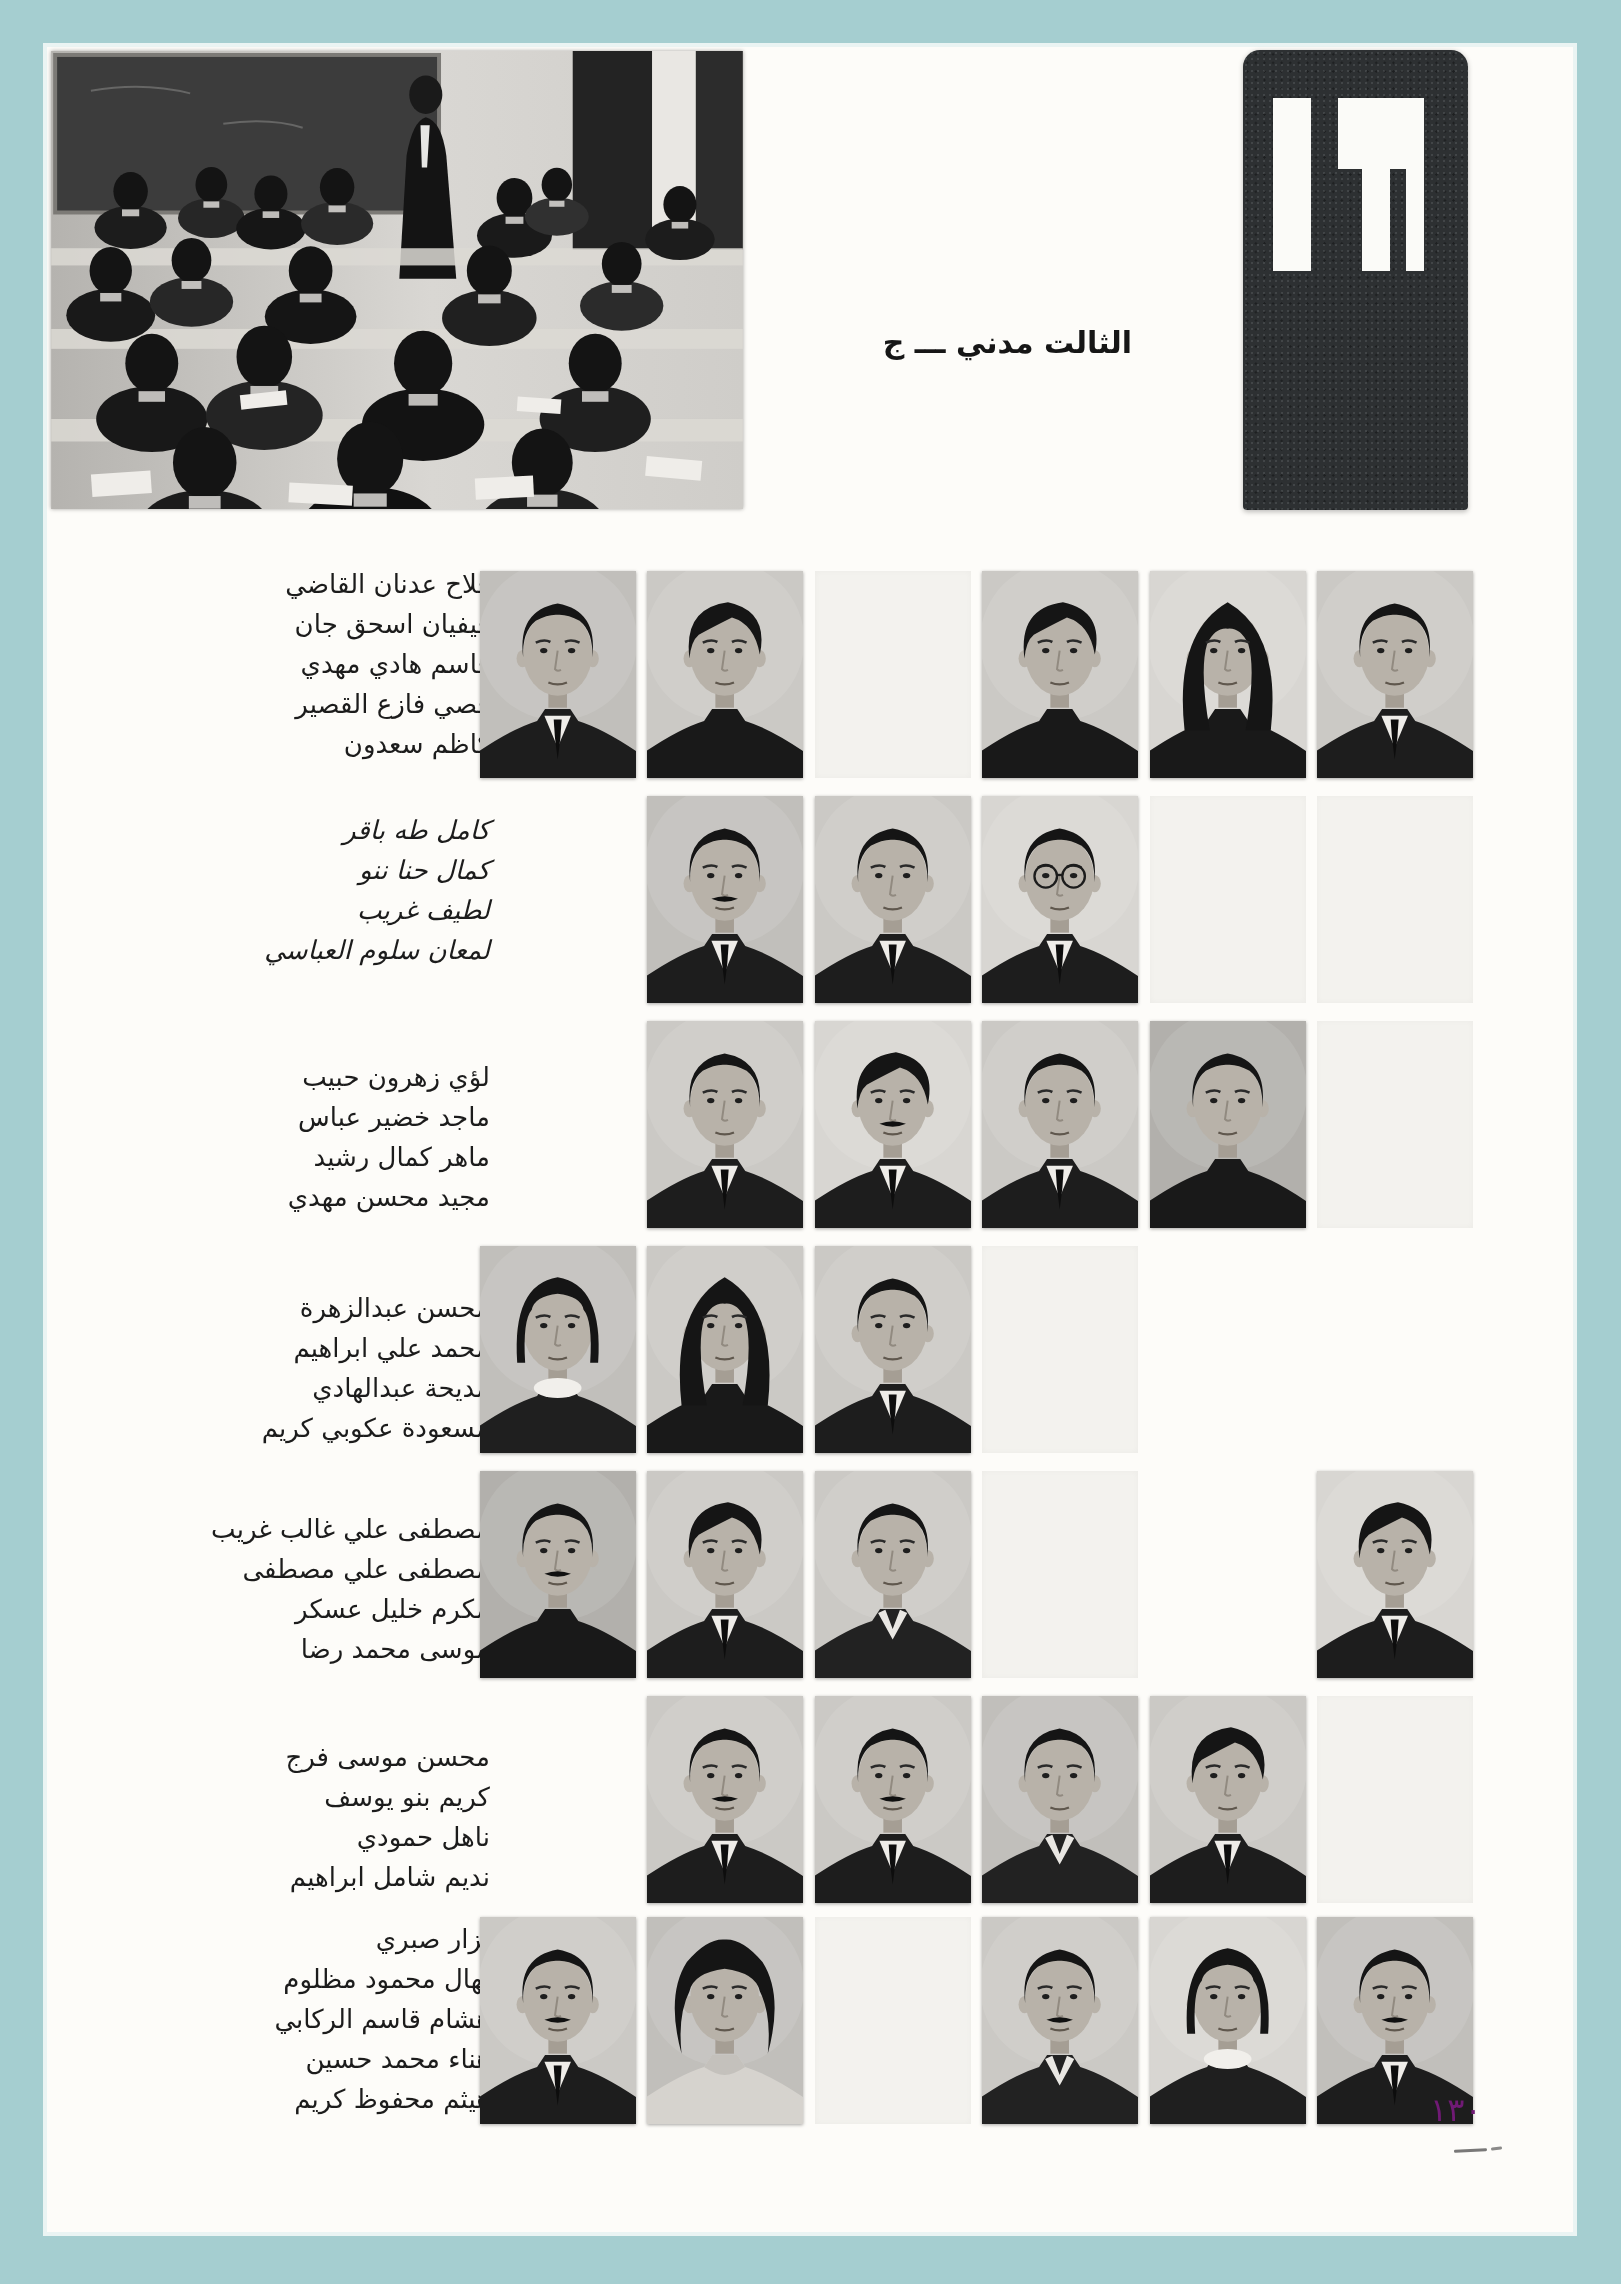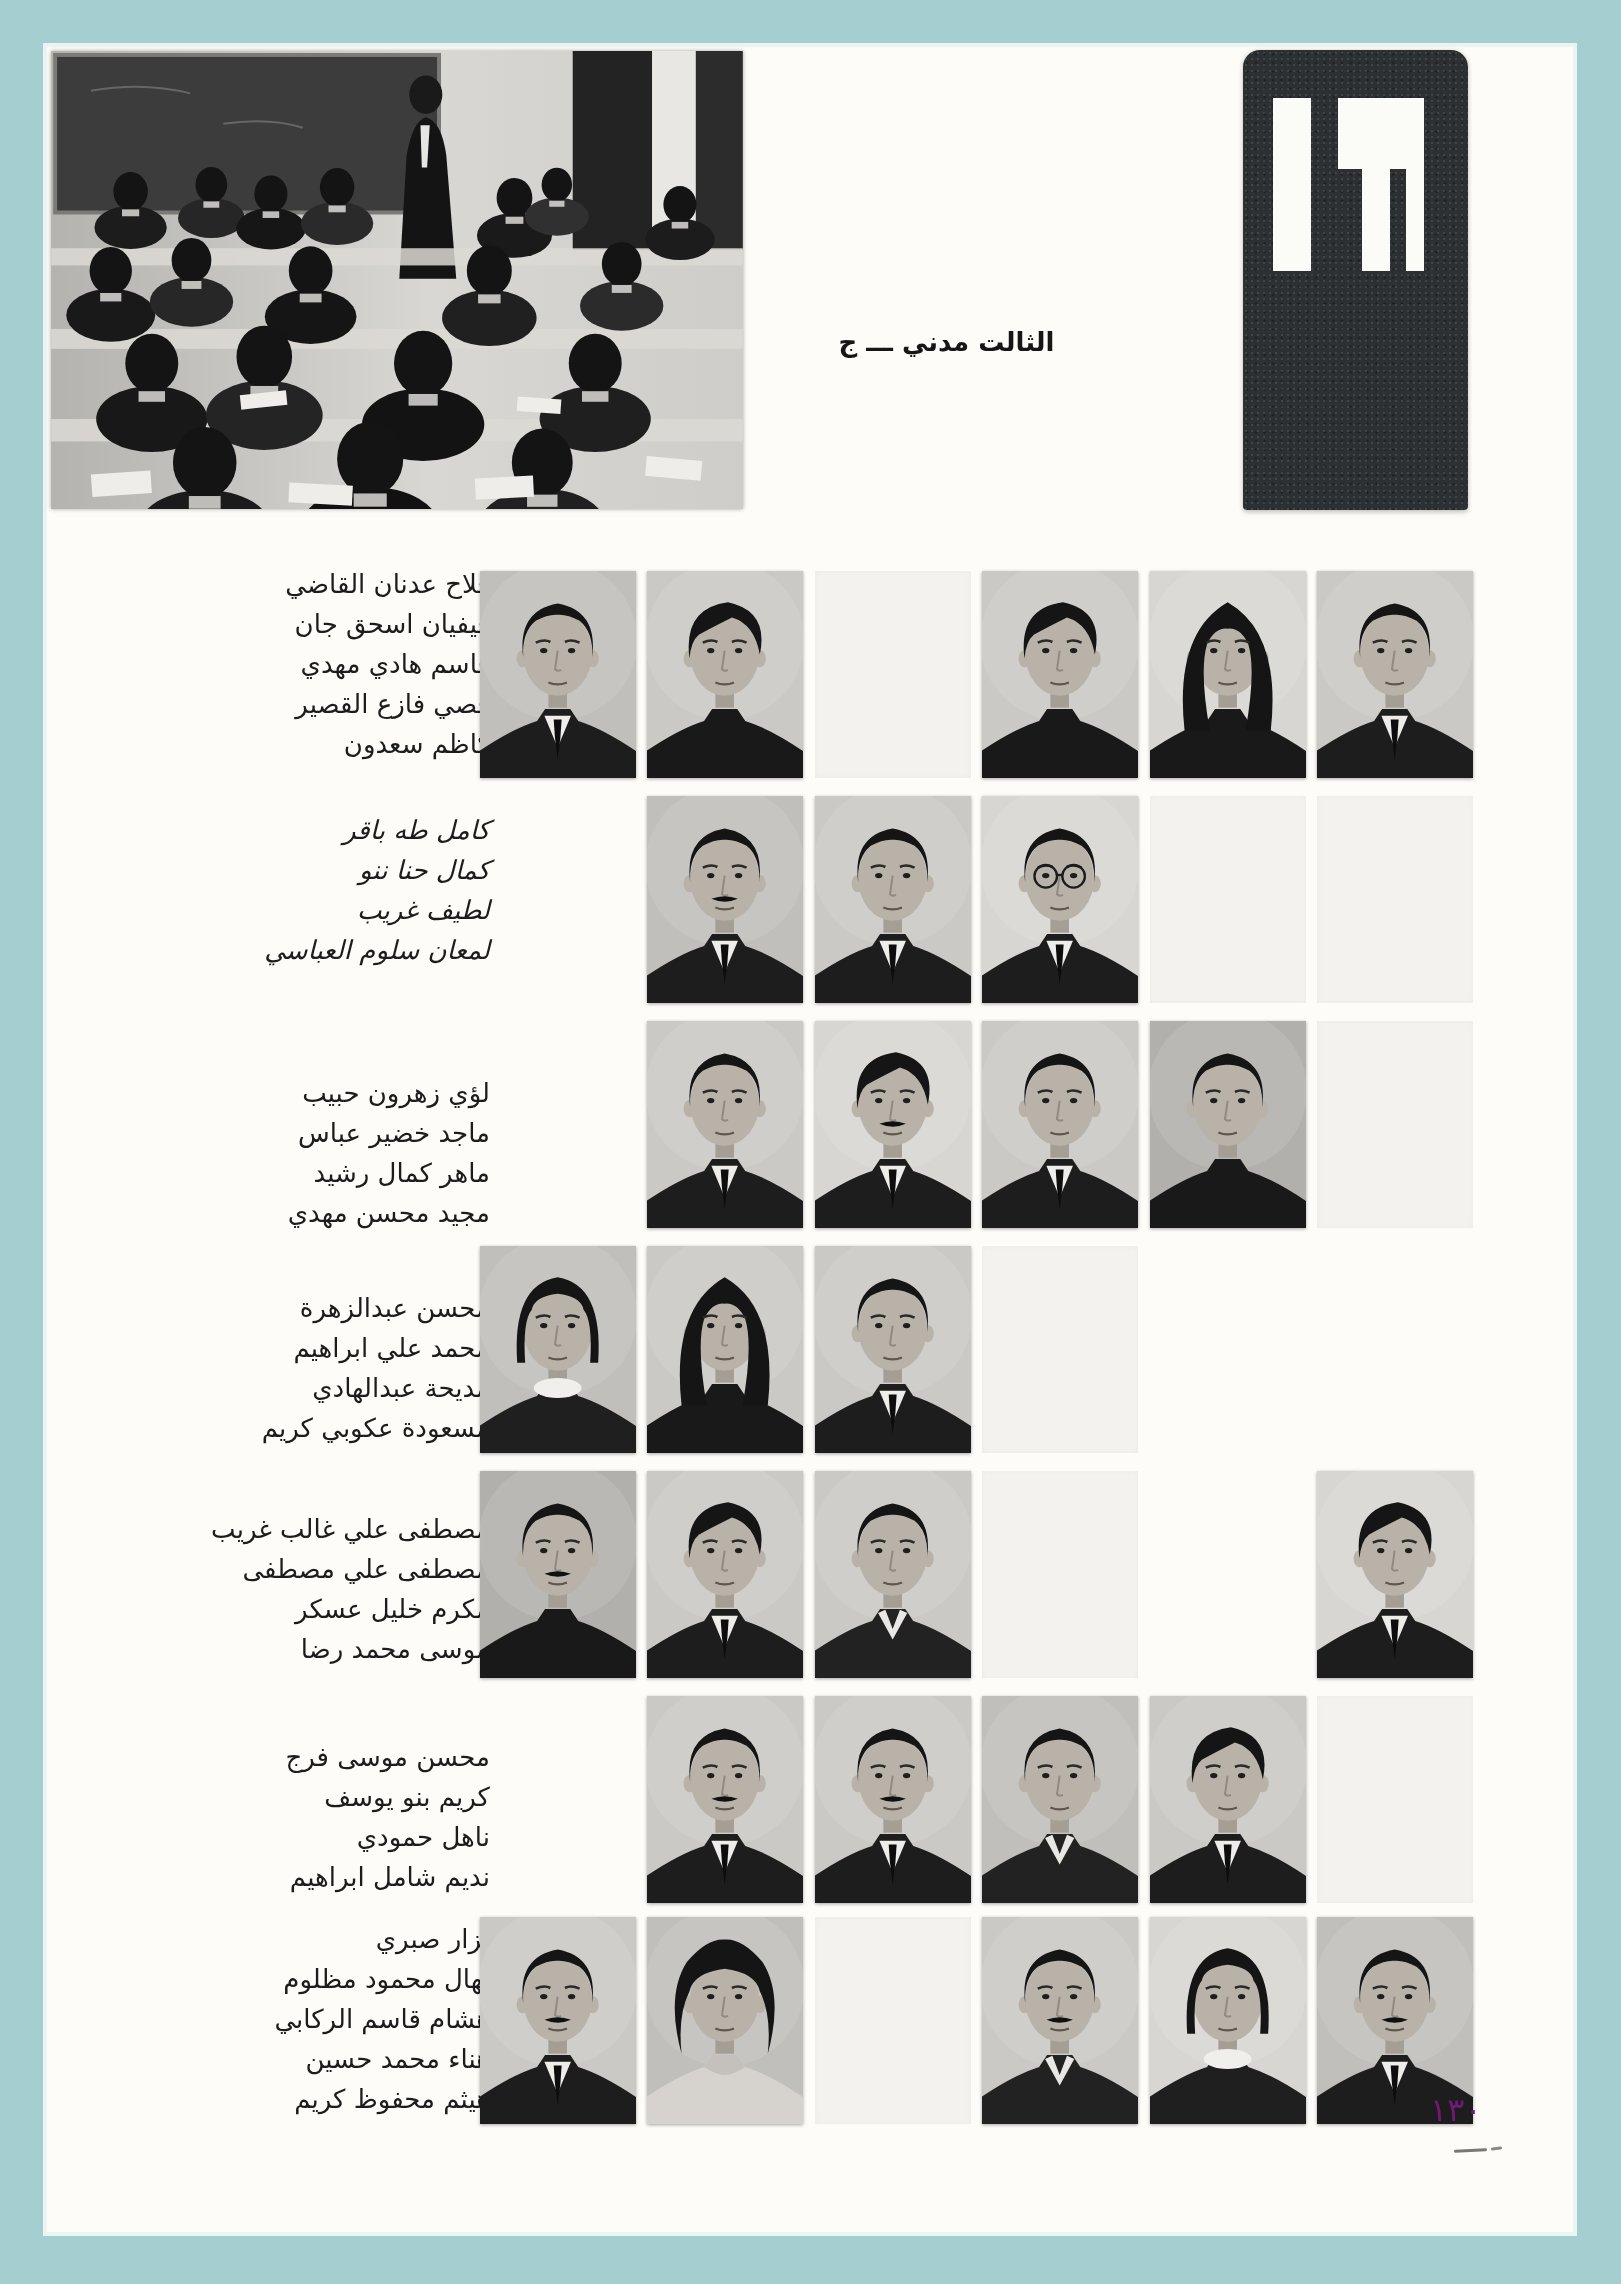"الثالت مدني ـــ ج" .title { font-size: 26px -> 30px; text-align: center -> right }
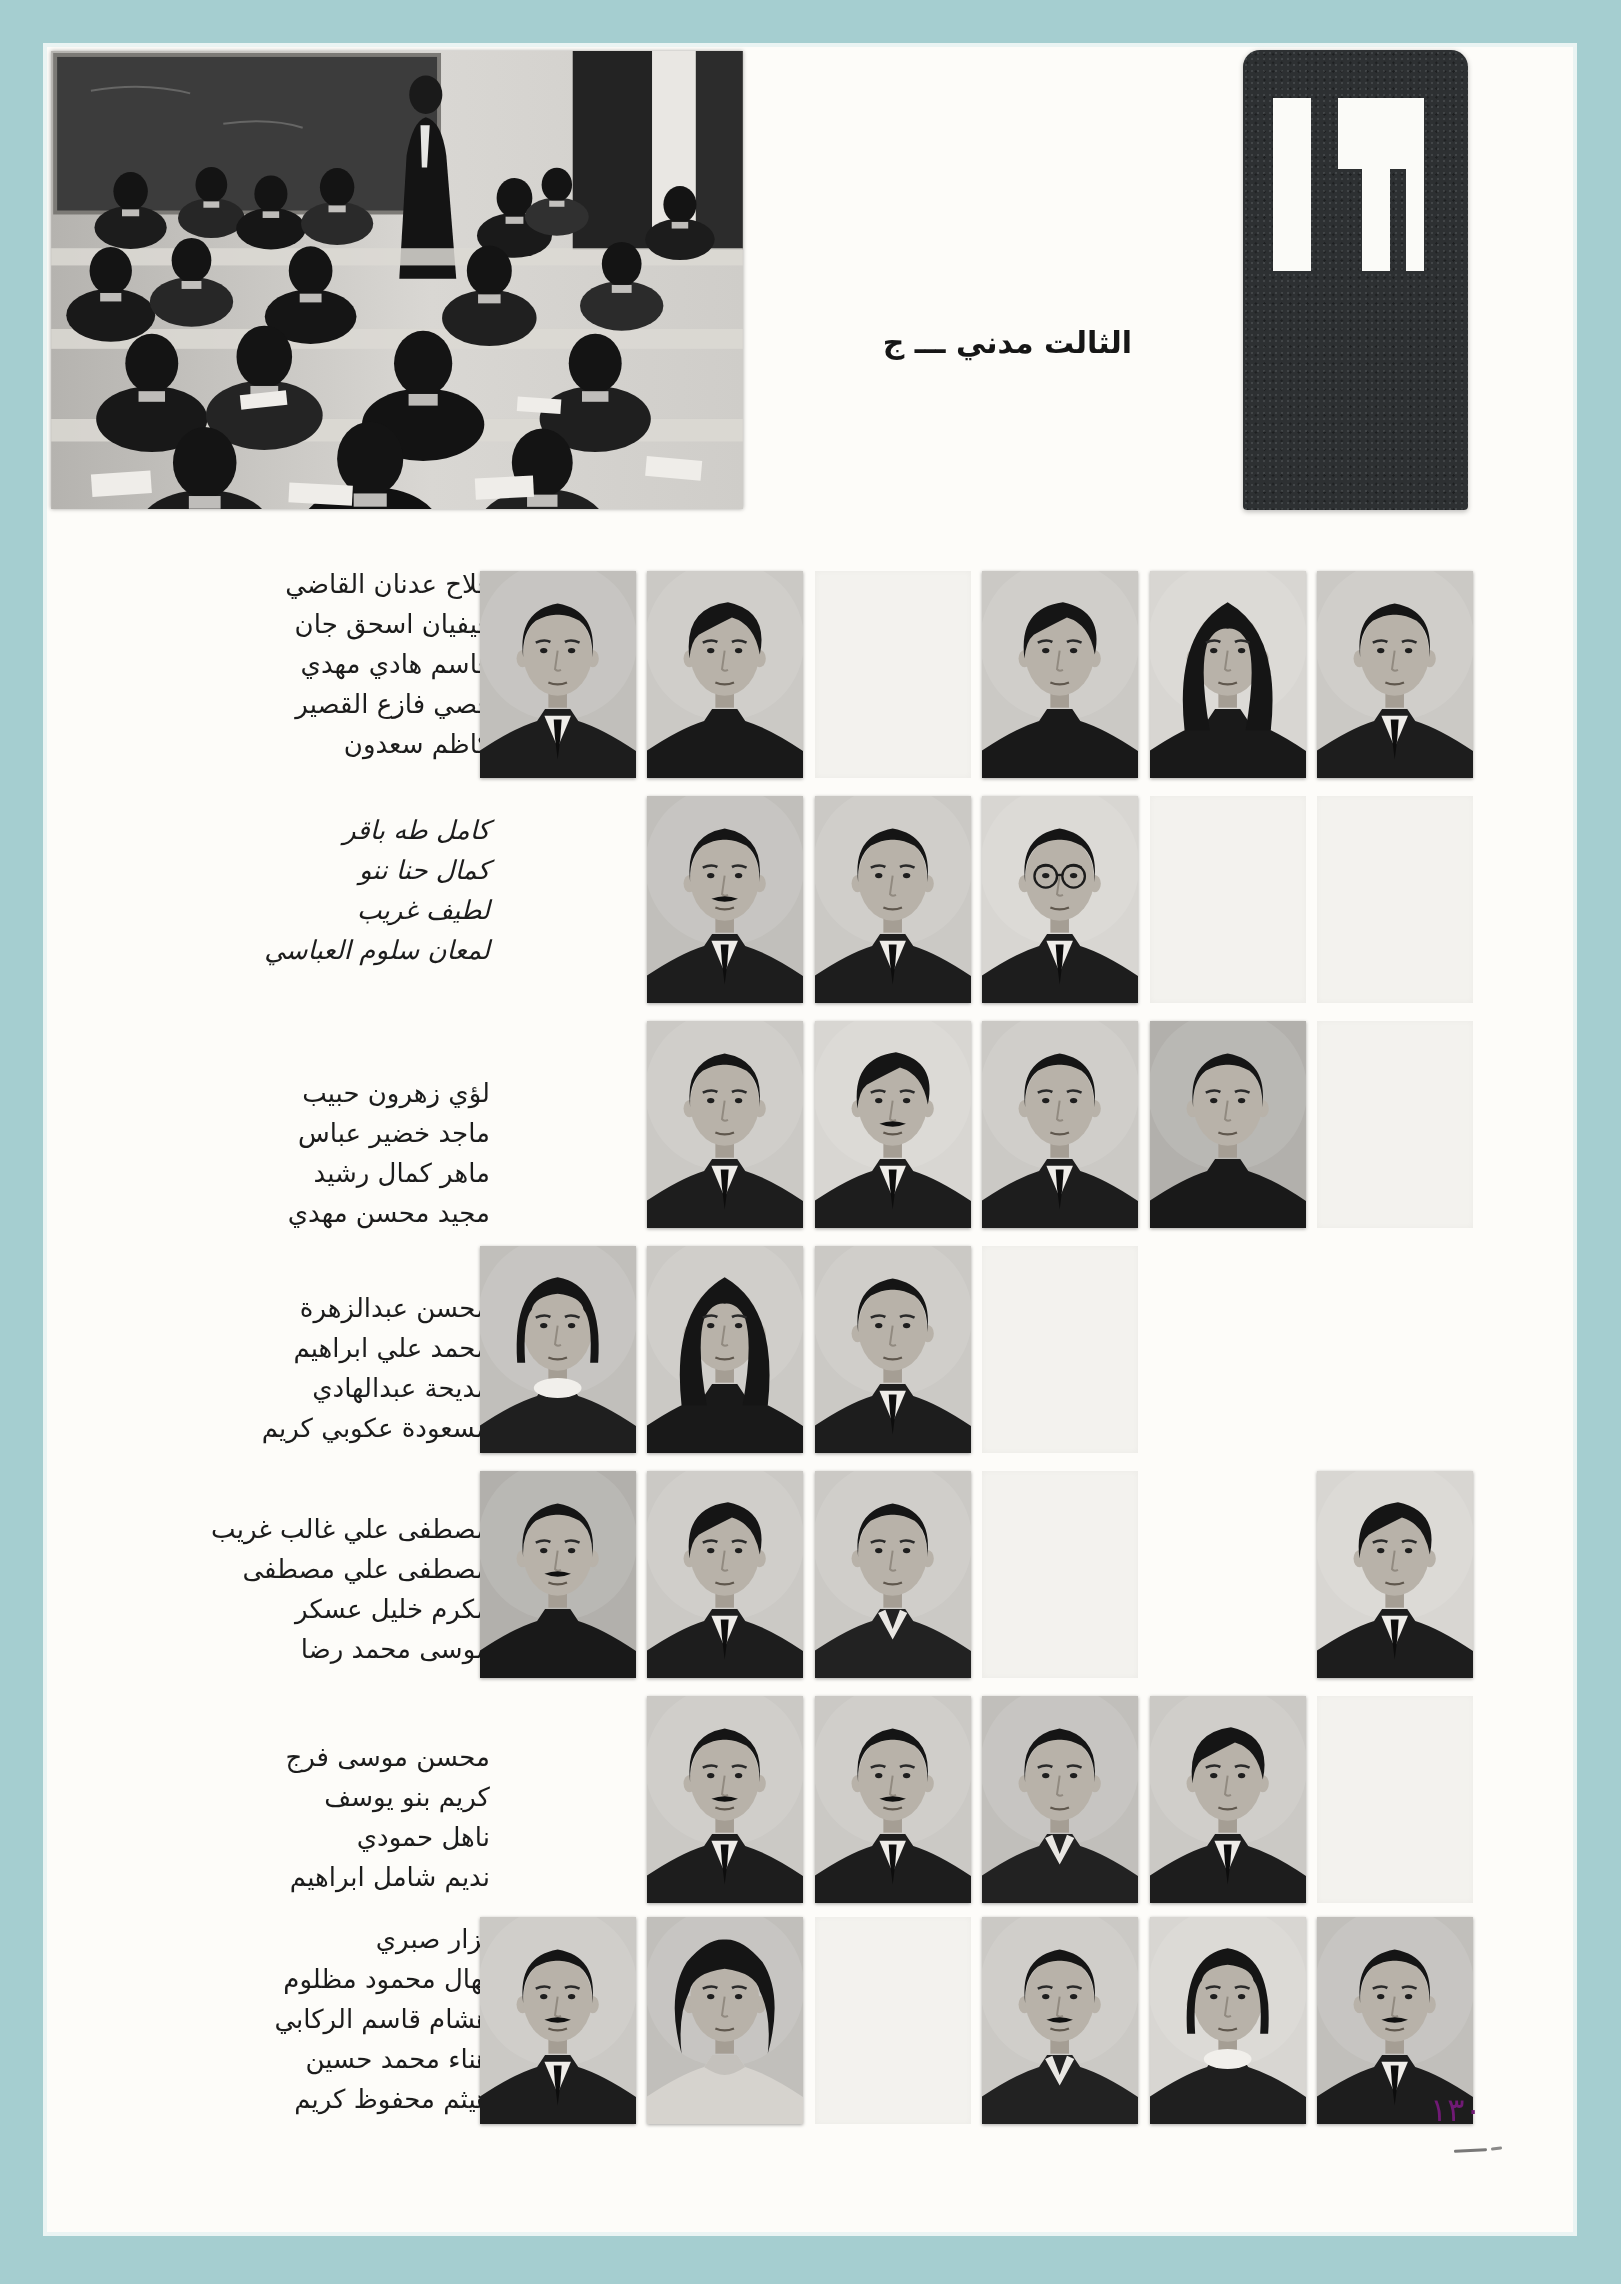"لؤي زهرون حبيب" div.names { margin-top: 16px -> none }
